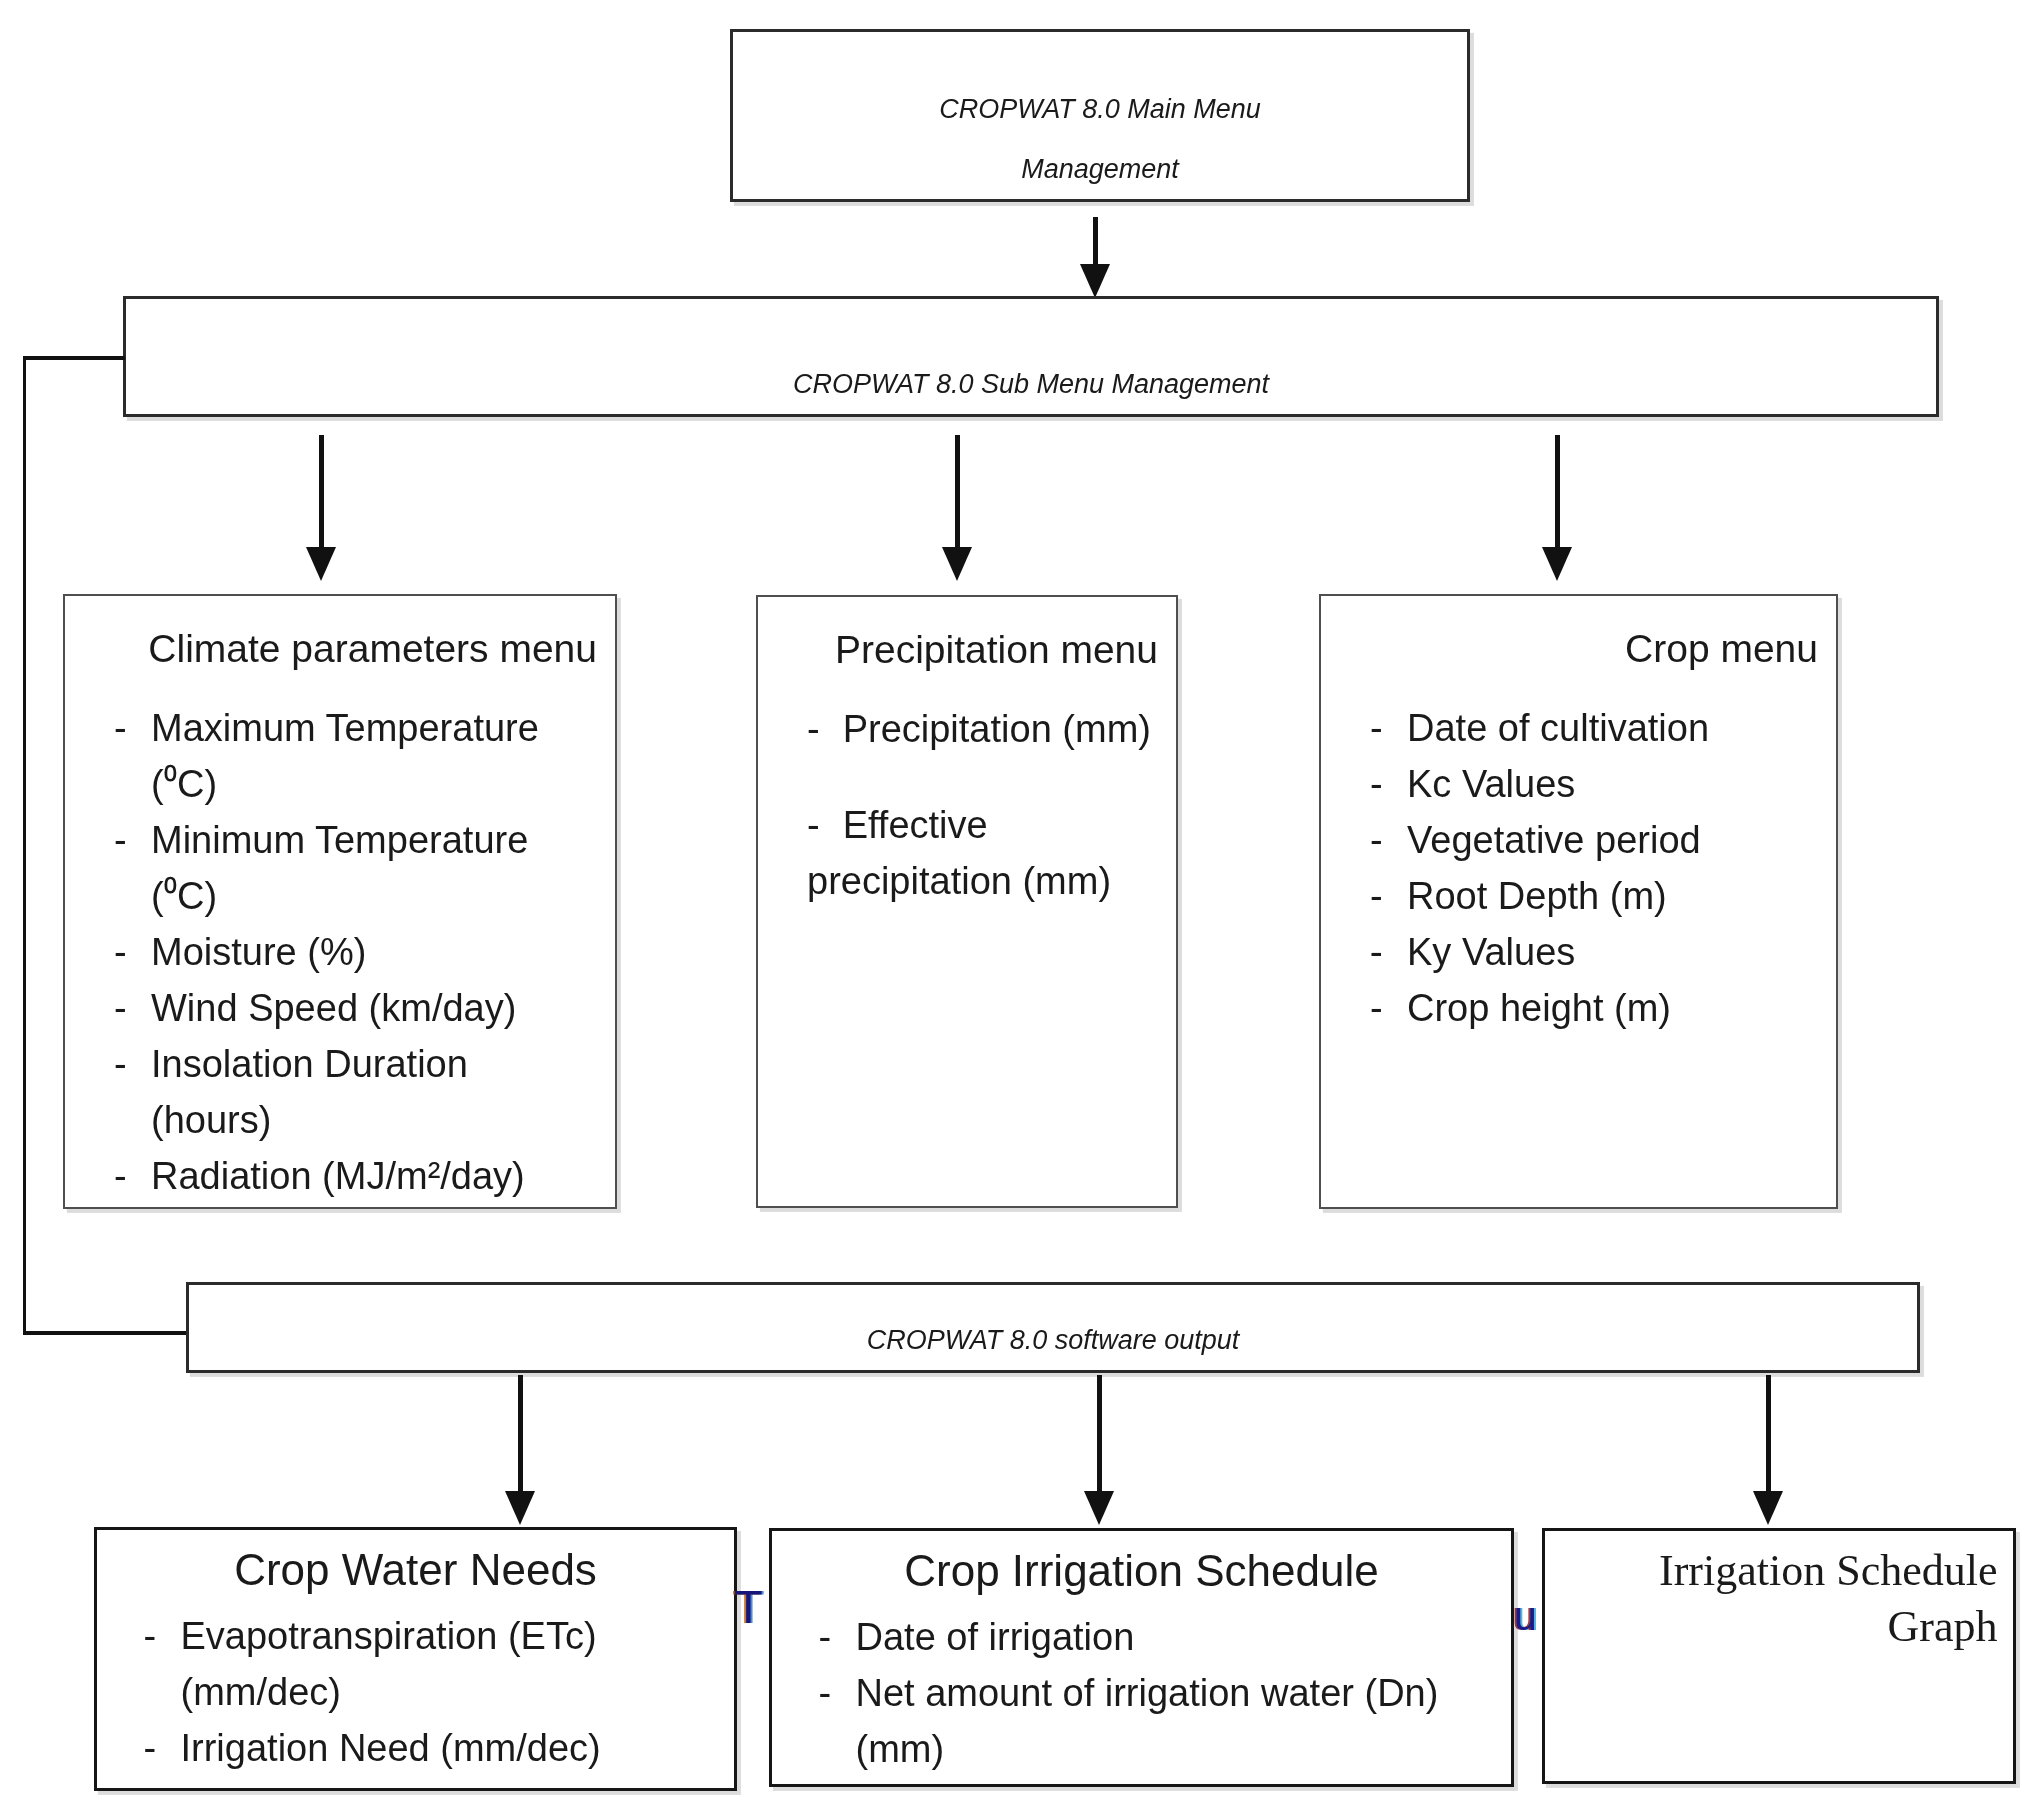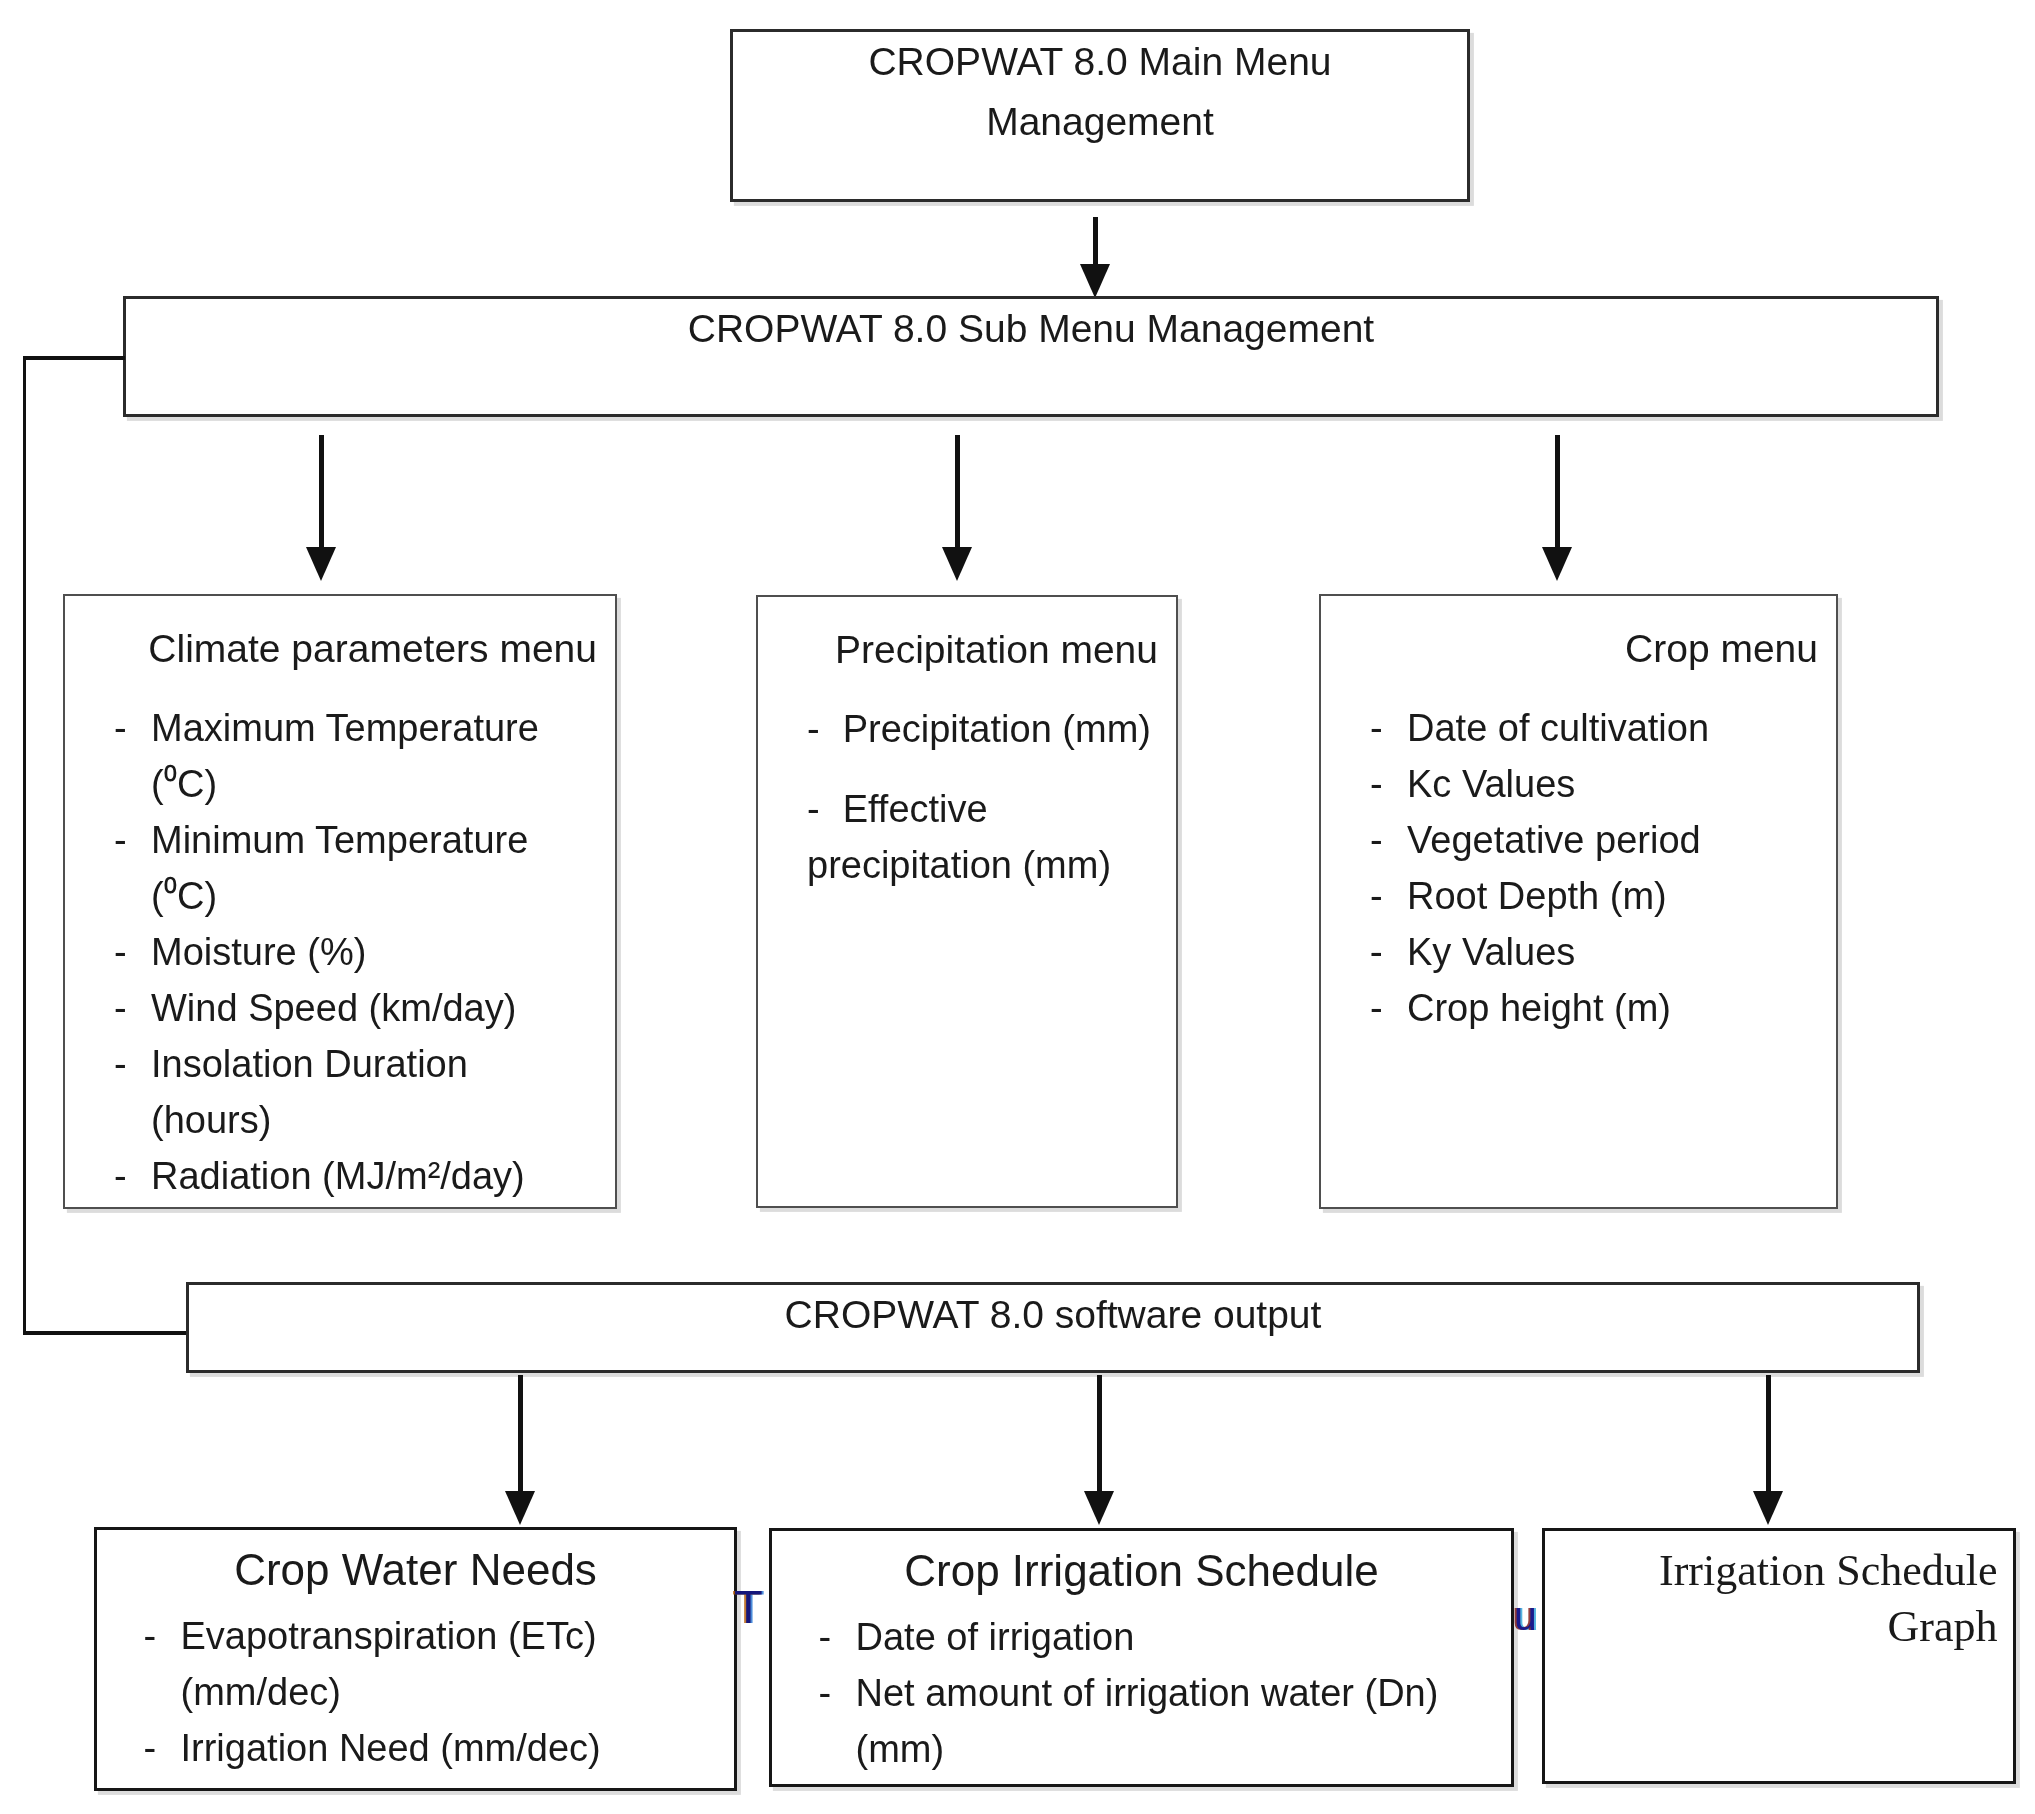"CROPWAT 8.0 Main Menu" .box--header { align-items: flex-start -> flex-end; font-size: 39px -> 27px; font-style: none -> italic }
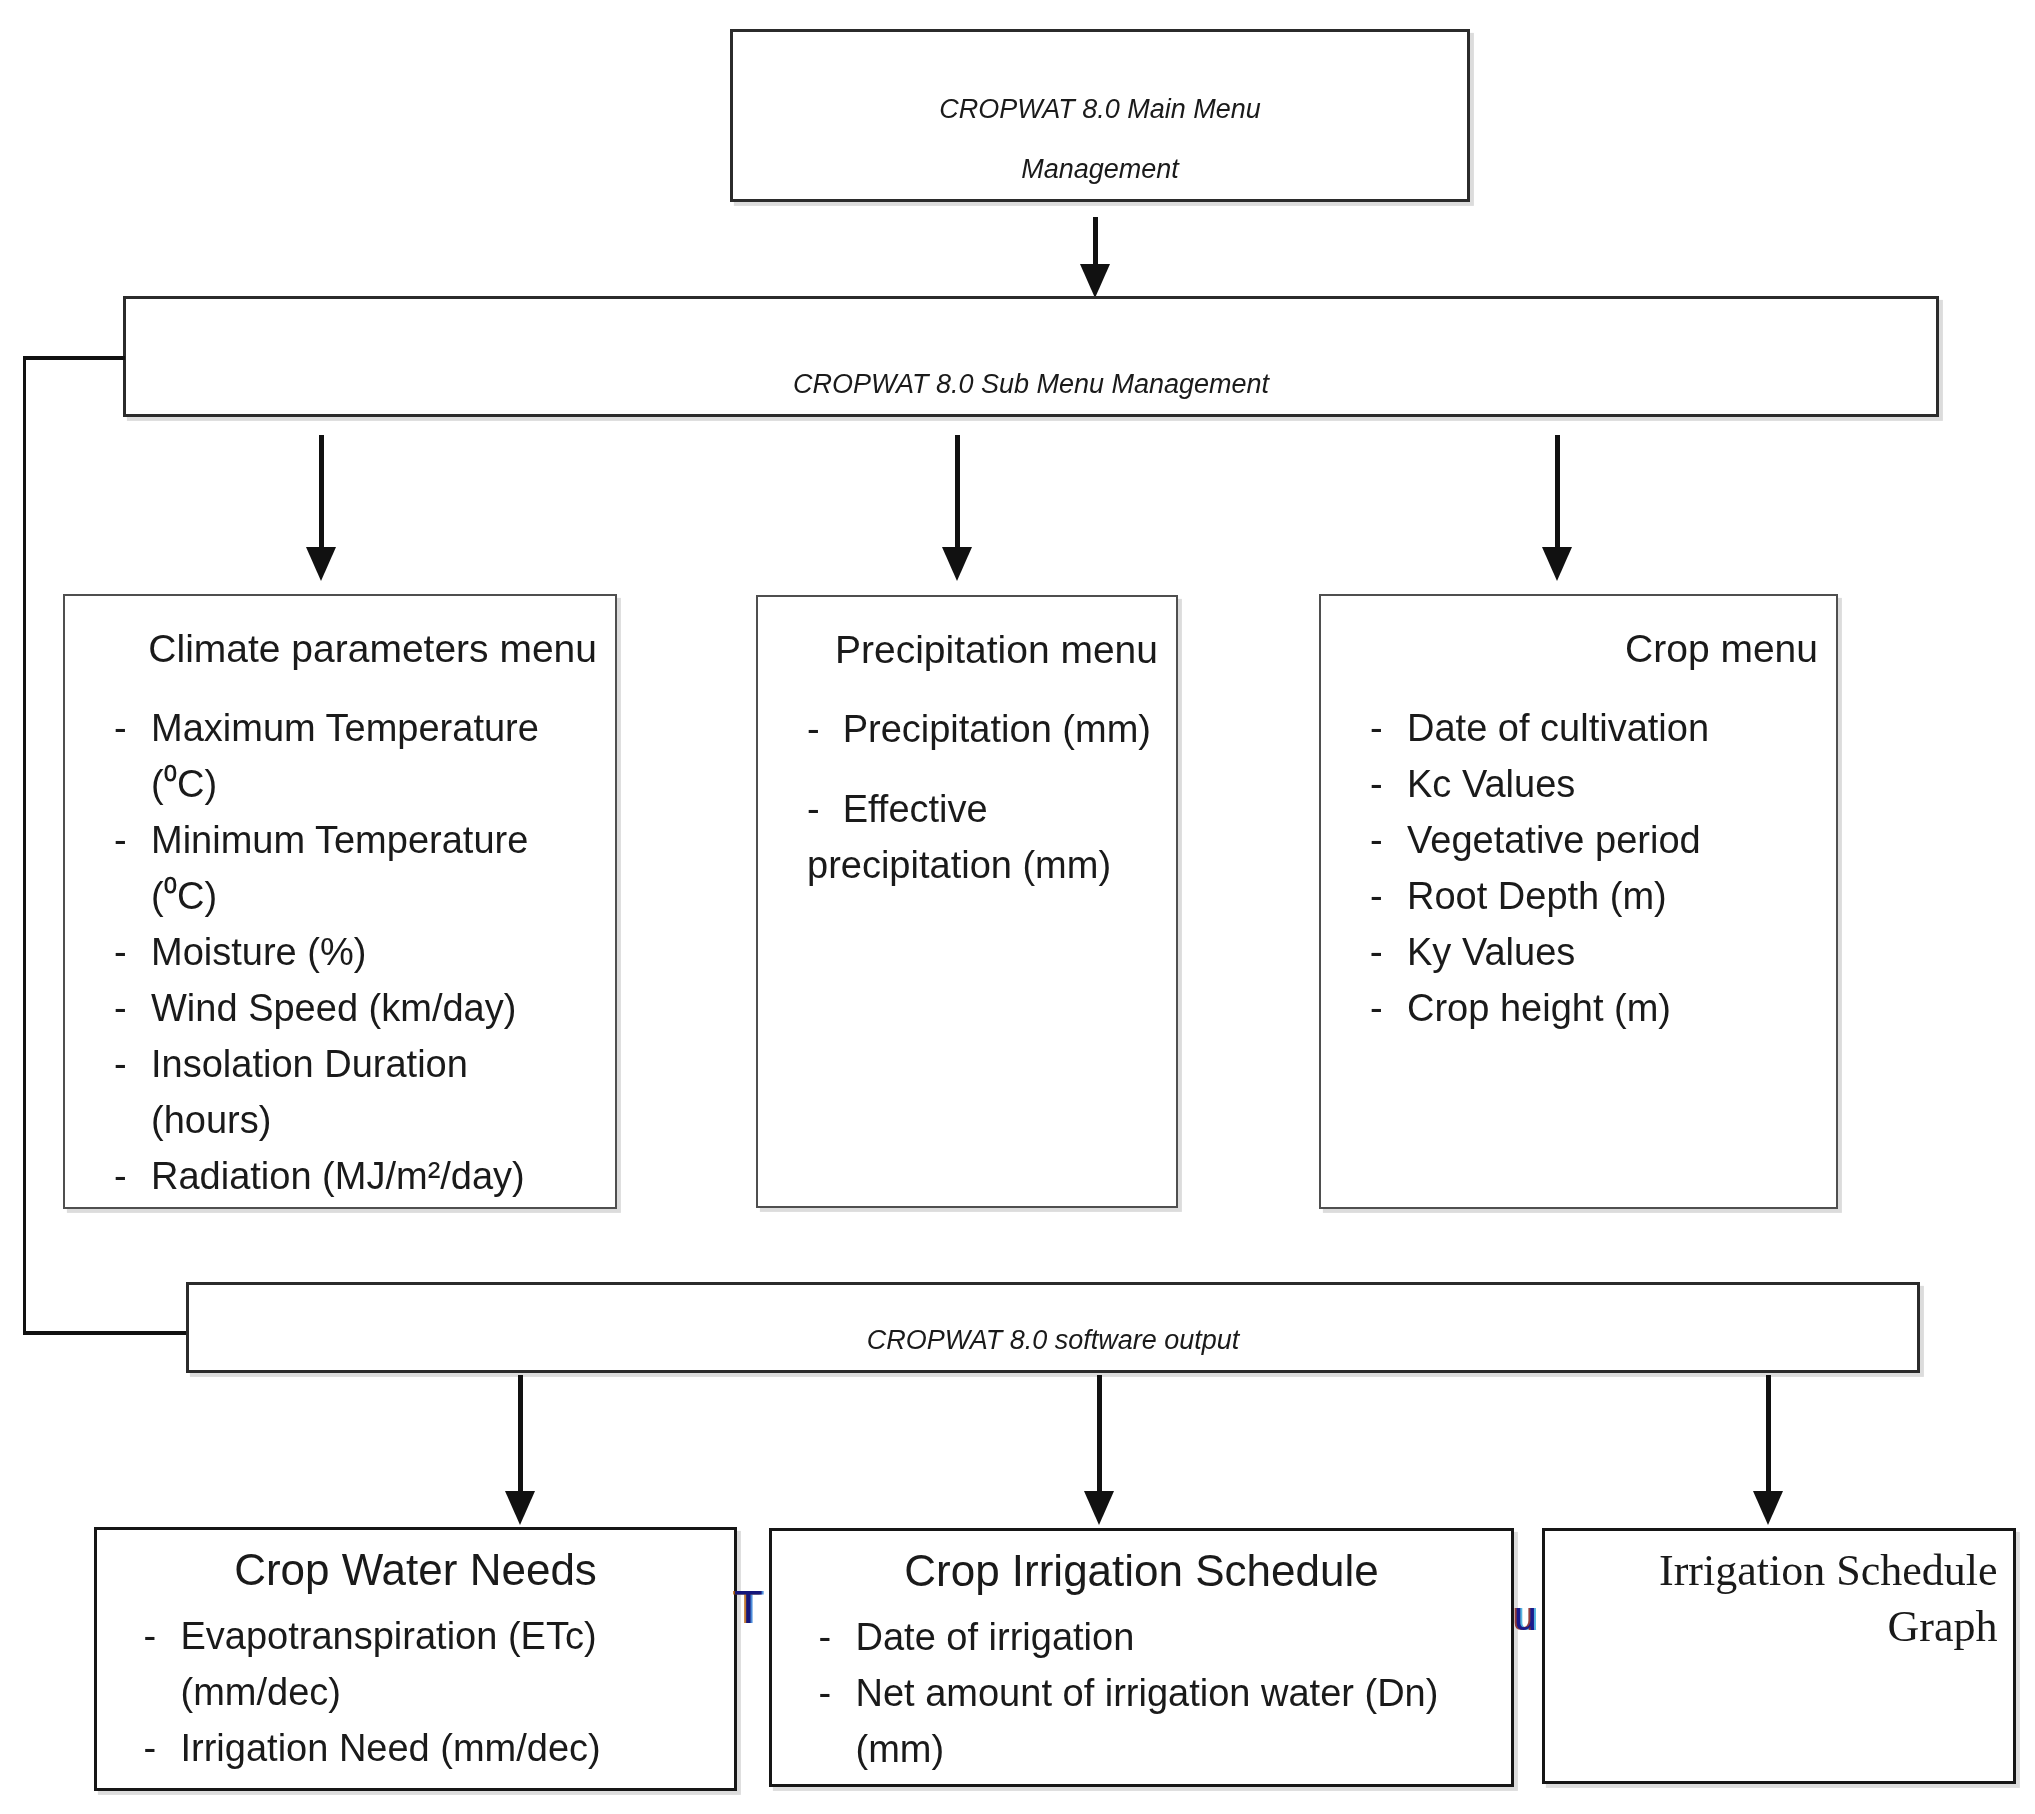"- Effective" .box--precip .item + .item { margin-top: 24px -> 40px }
